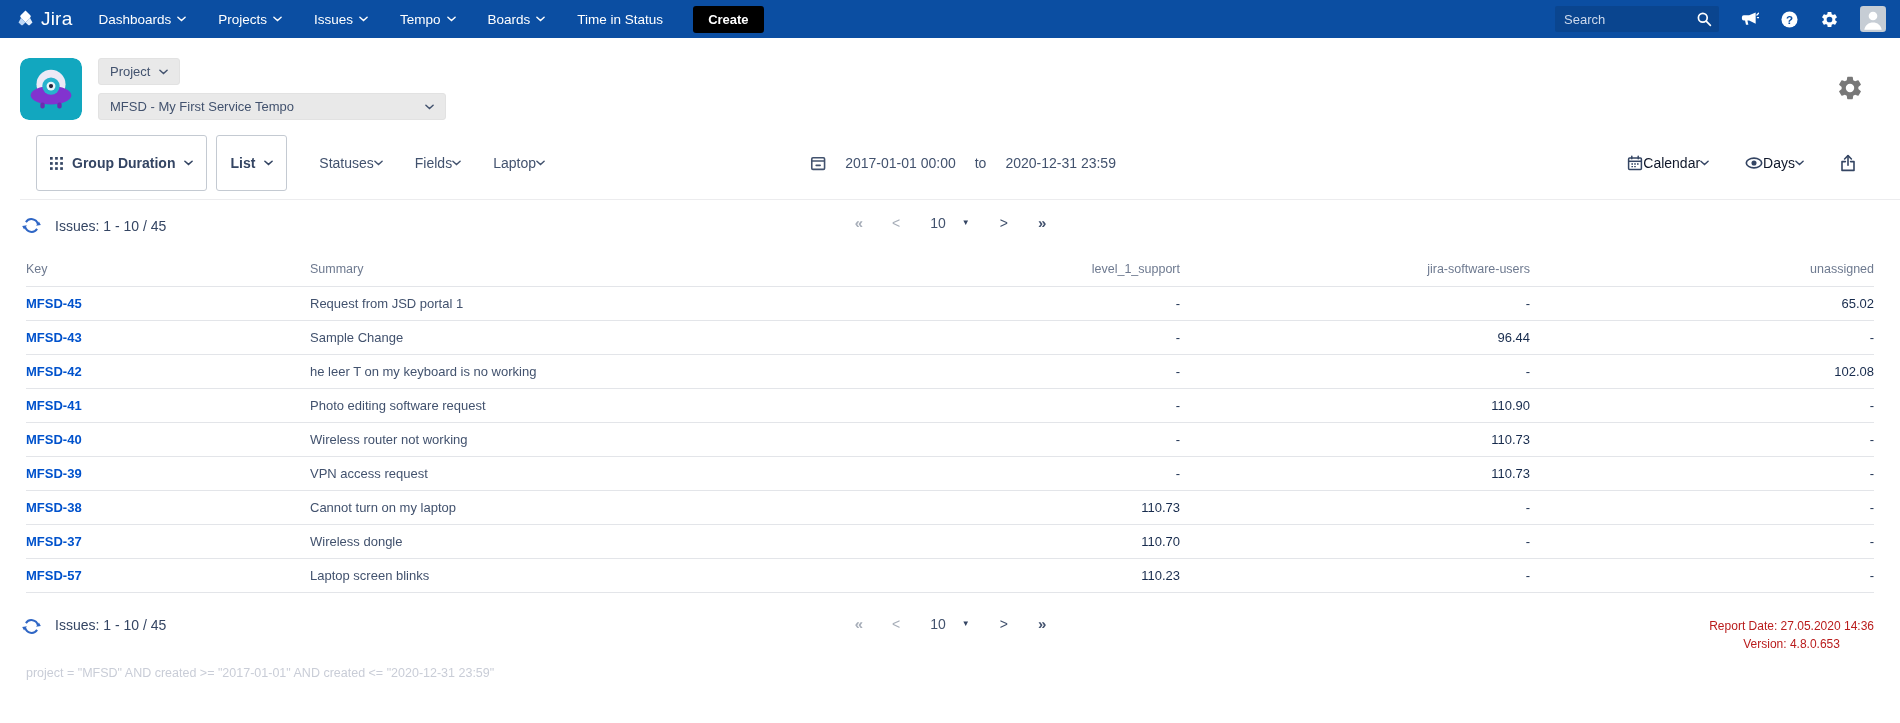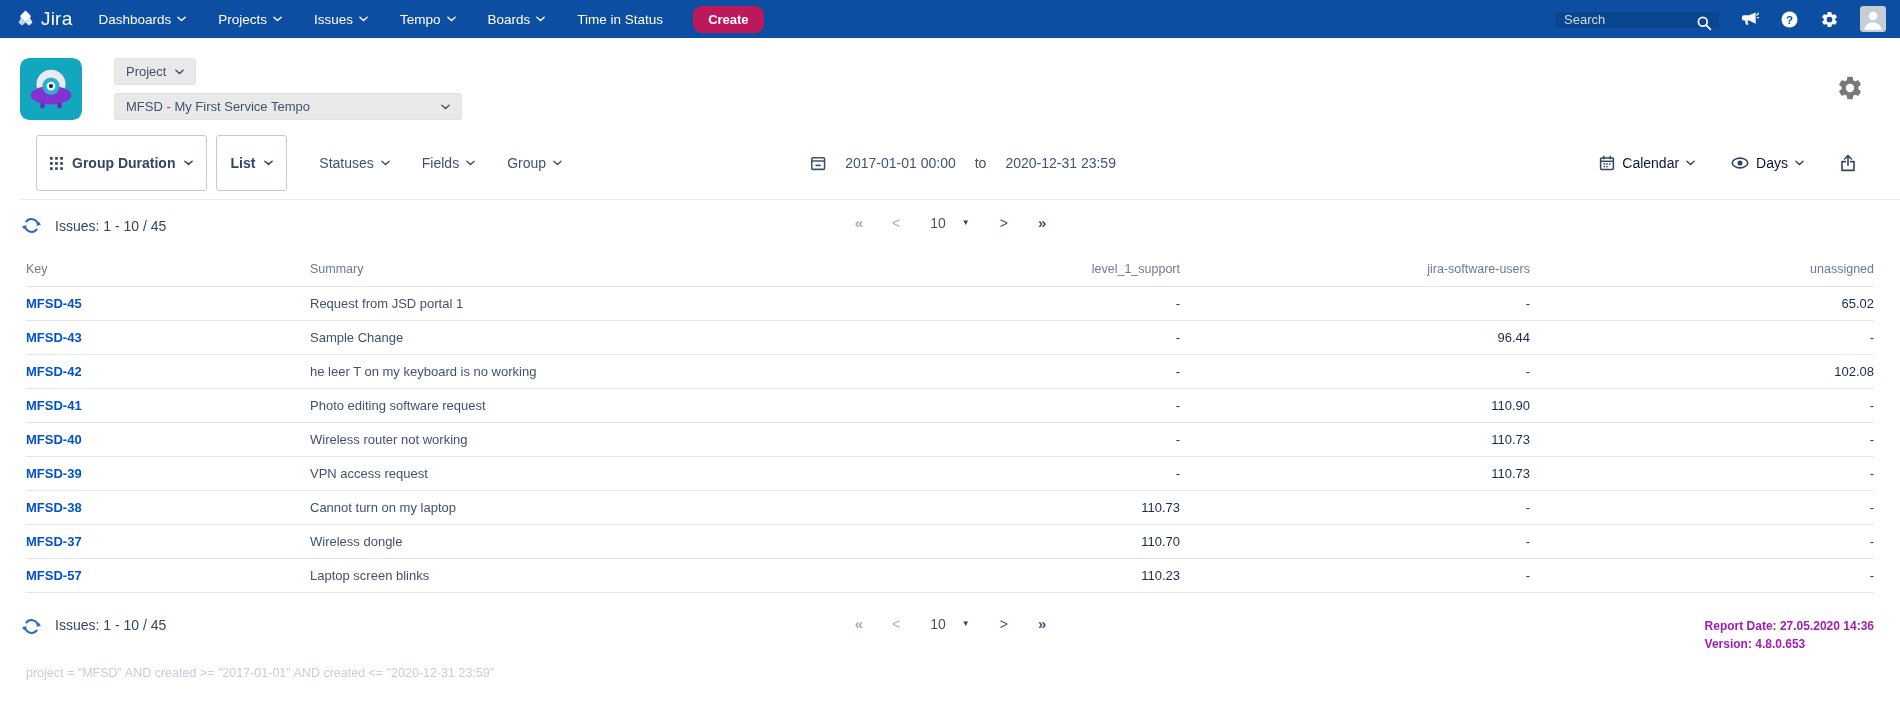"Create" .create-btn { background: #be185d -> #000000; border-radius: 9px -> 3px }
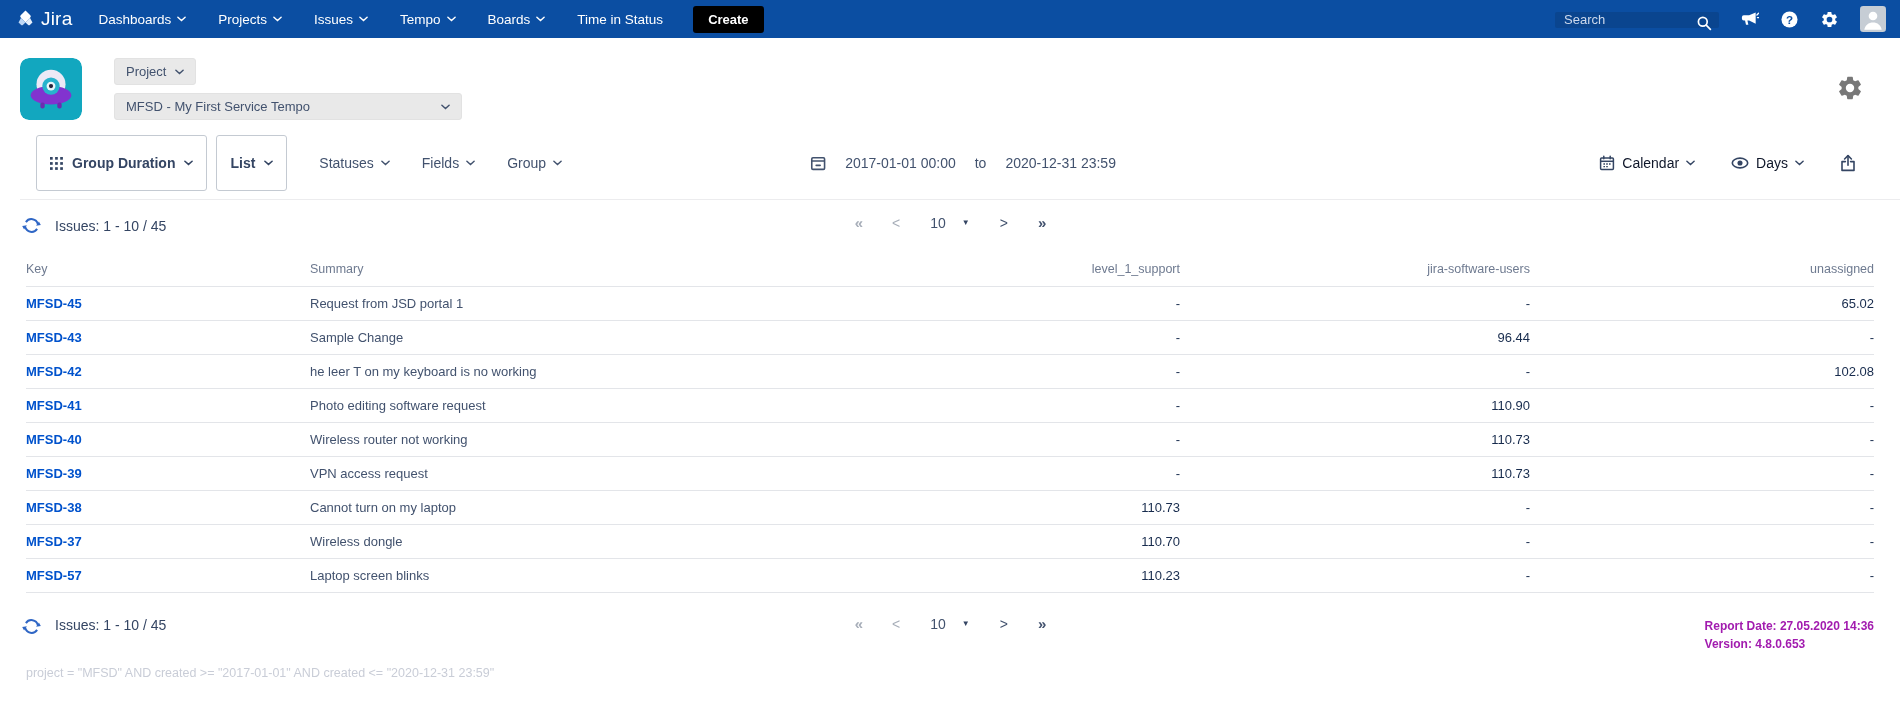"Search" .search-box input { height: 16px -> 26px }
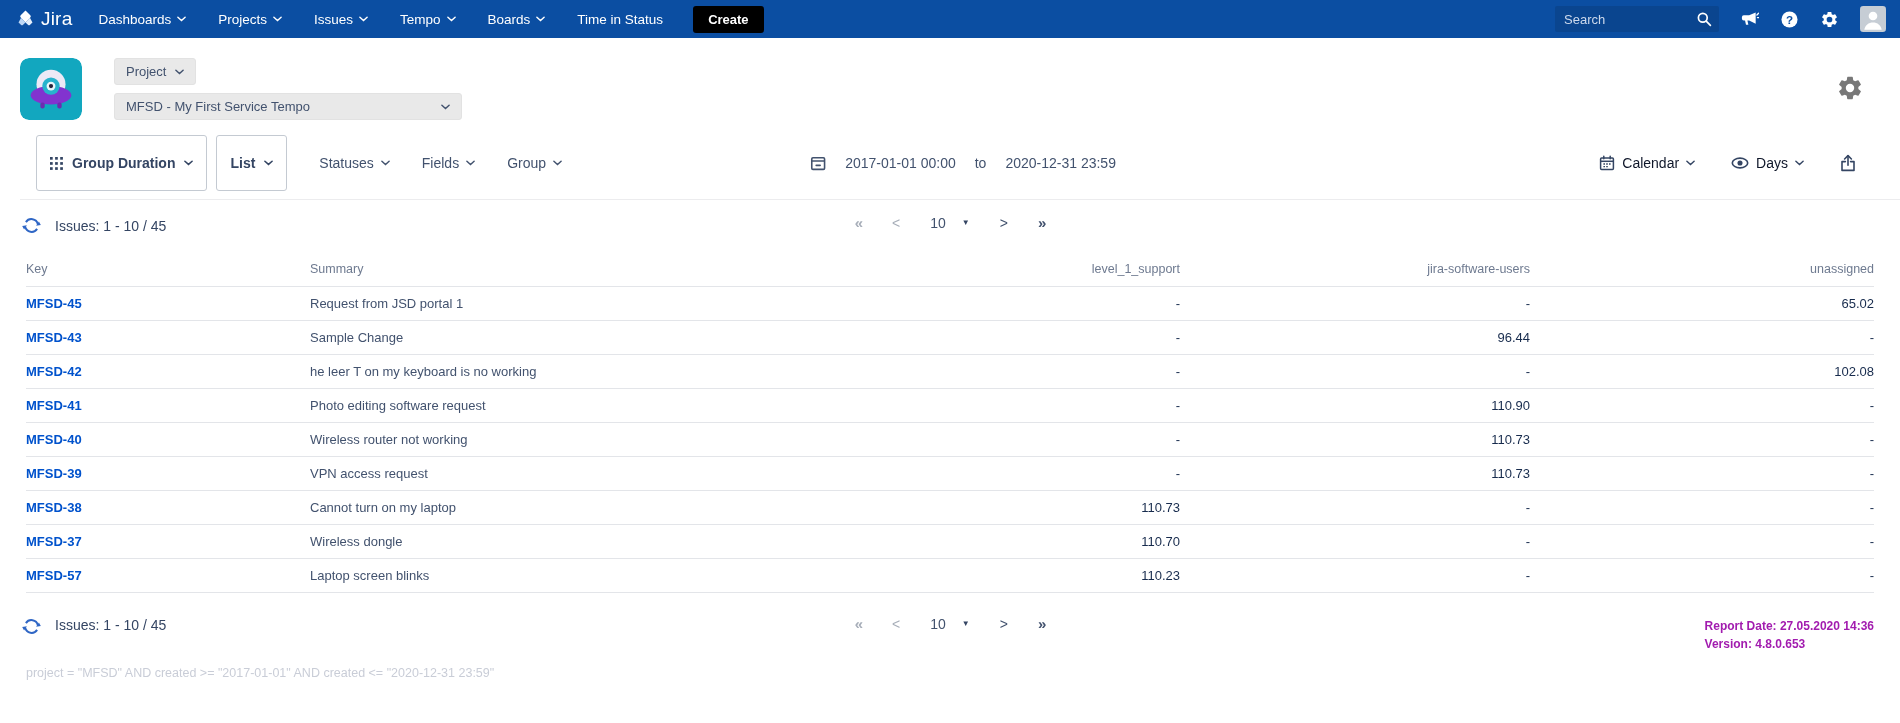"Project" .header-row { gap: 32px -> 16px }
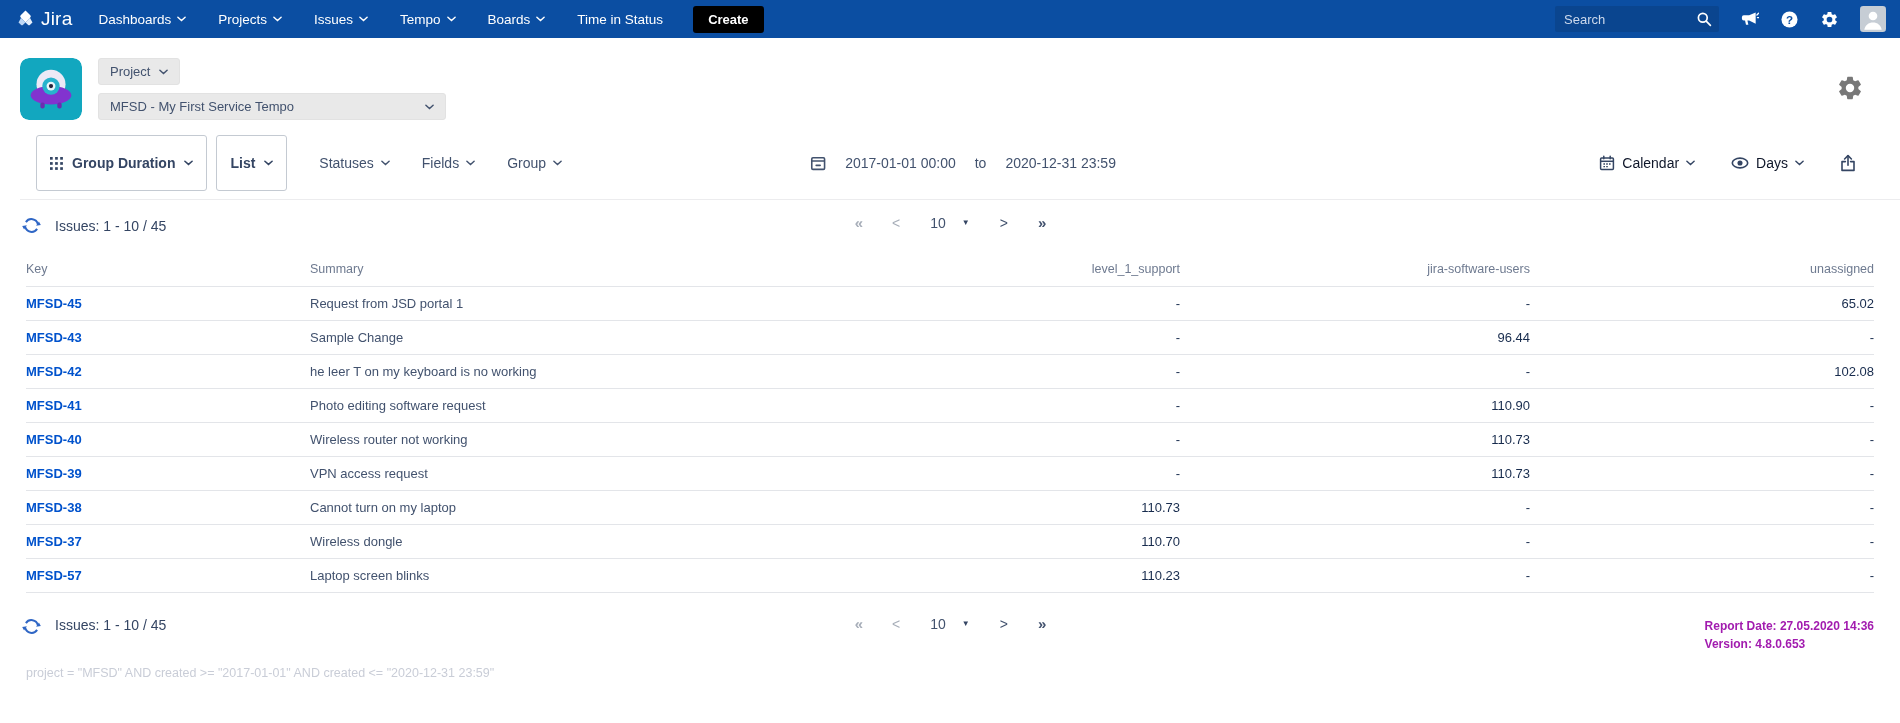"Statuses" .tb-link { gap: 7px -> none }
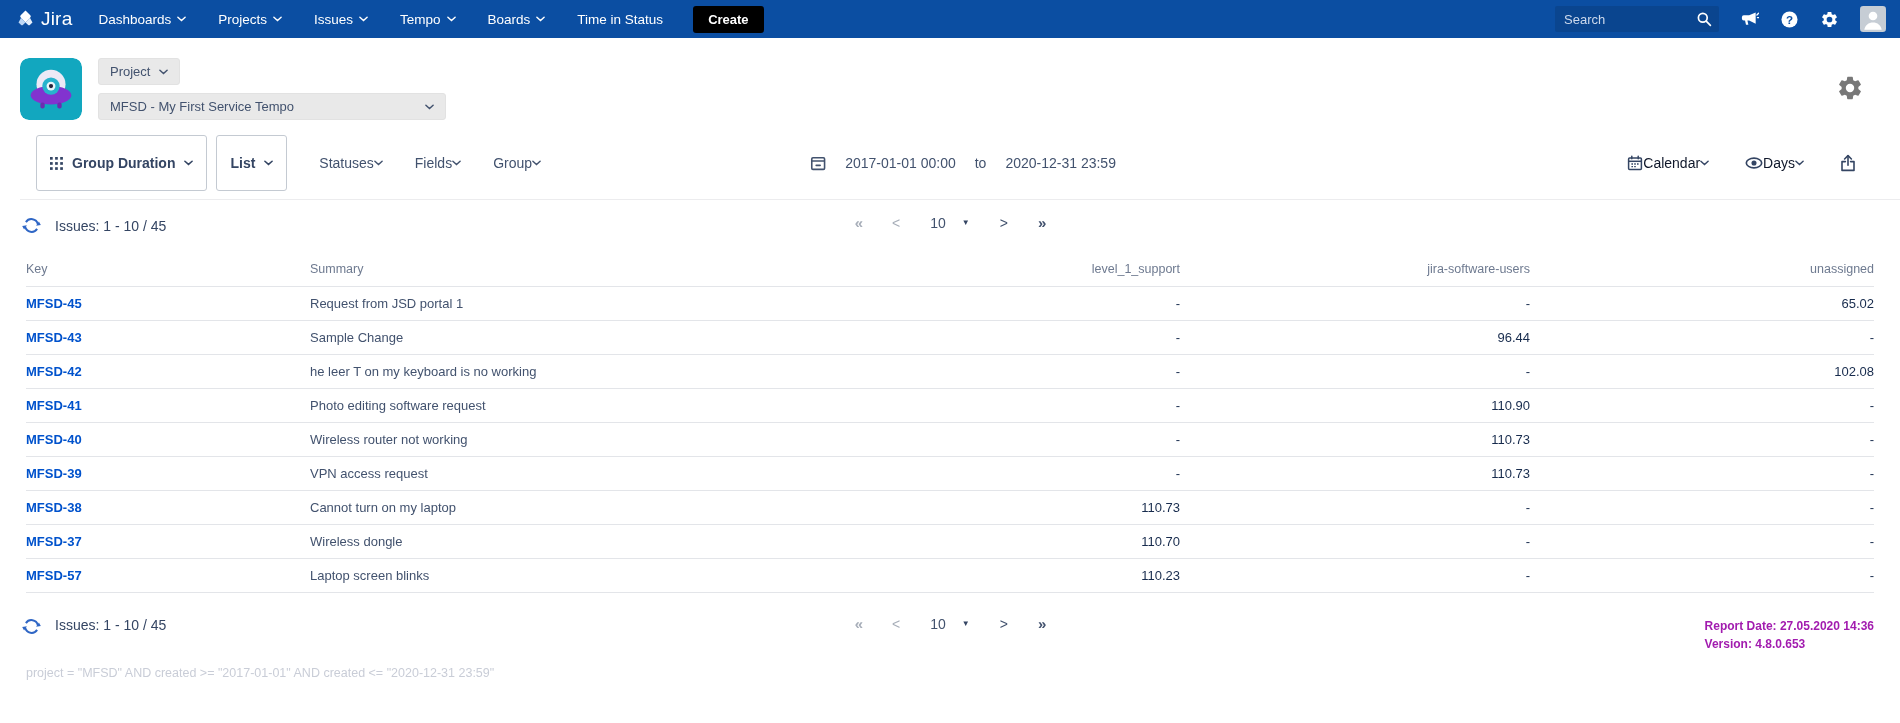"Group" span { text: Group -> Laptop }
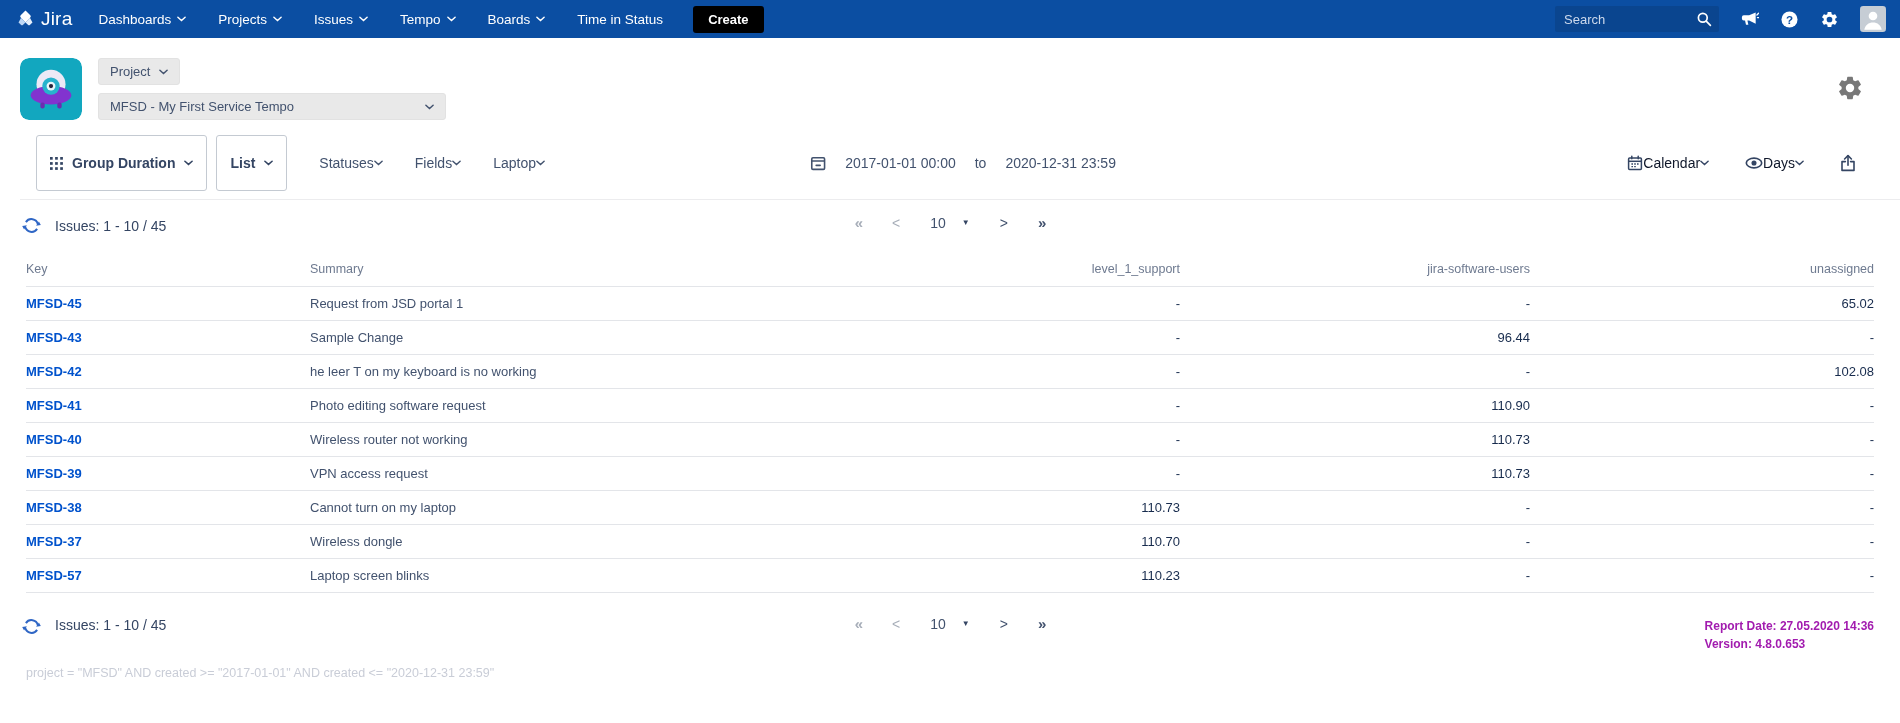"Report Date: 27.05.2020 14:36" .report-meta { color: #a21caf -> #b91c1c; font-weight: bold -> none; text-align: left -> center }
